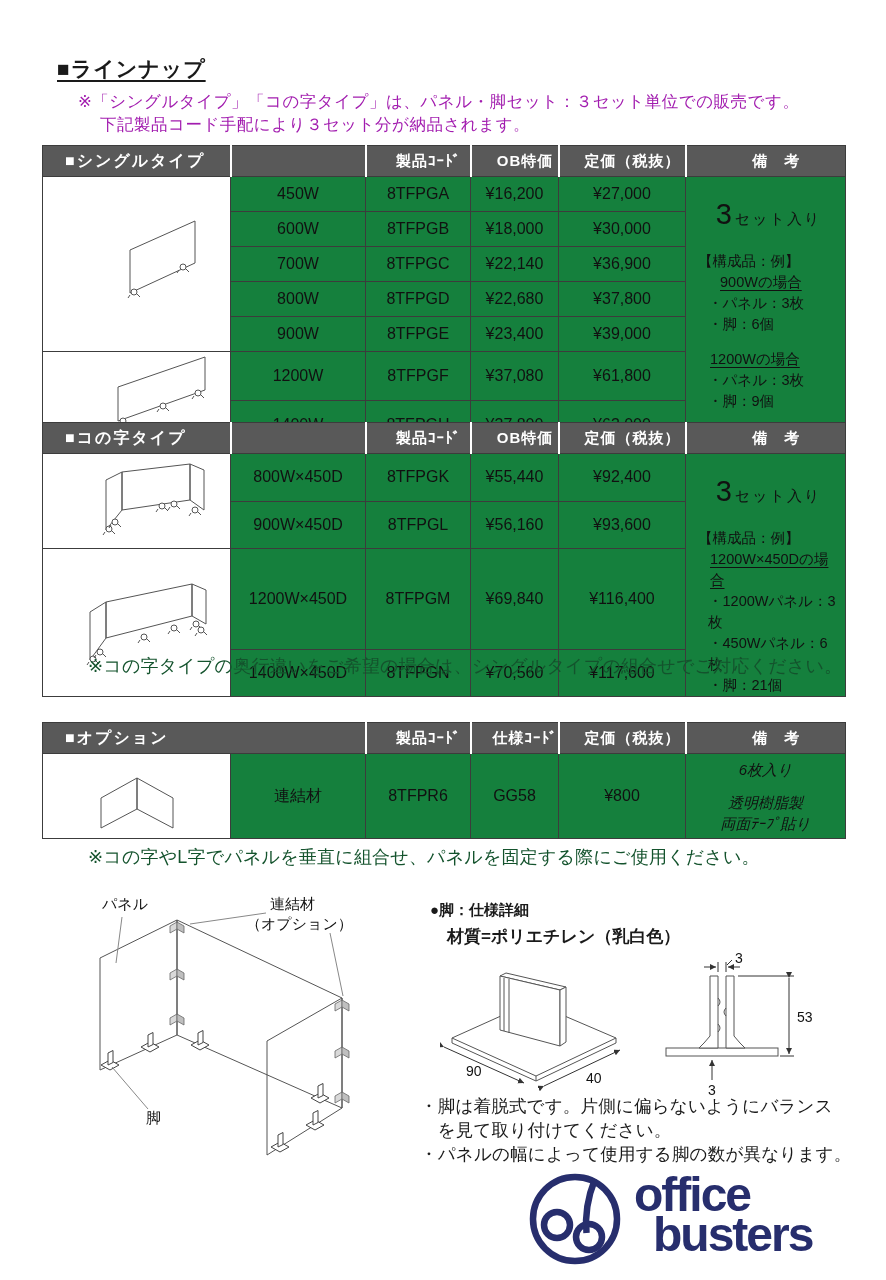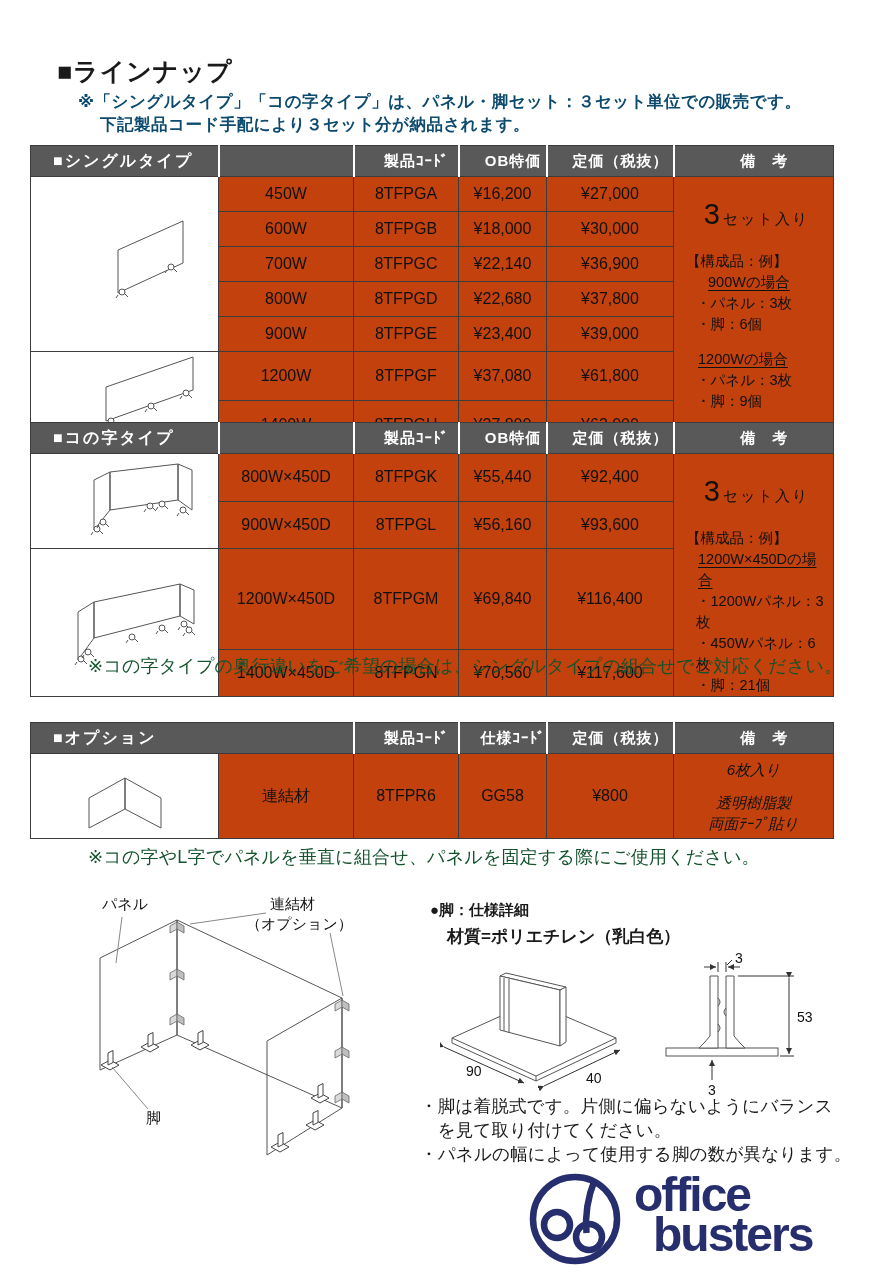"■ラインナップ" .doc-title { font-size: 25px -> 21px; text-decoration: none -> underline }
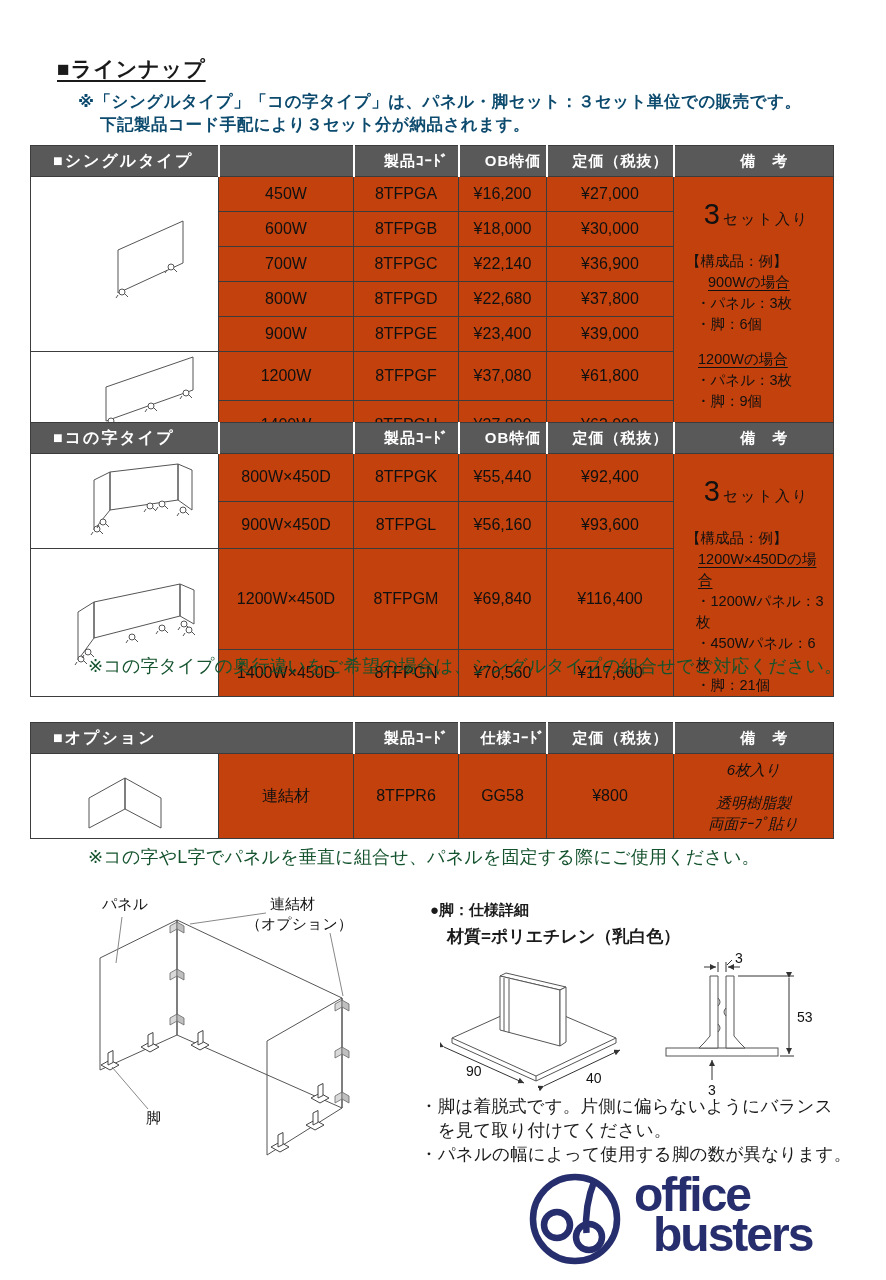"※「シングルタイプ」「コの字タイプ」は、パネル・脚セット：３セット単位での販売で" .warn { color: #0c4a6e -> #a21caf; font-weight: bold -> normal }
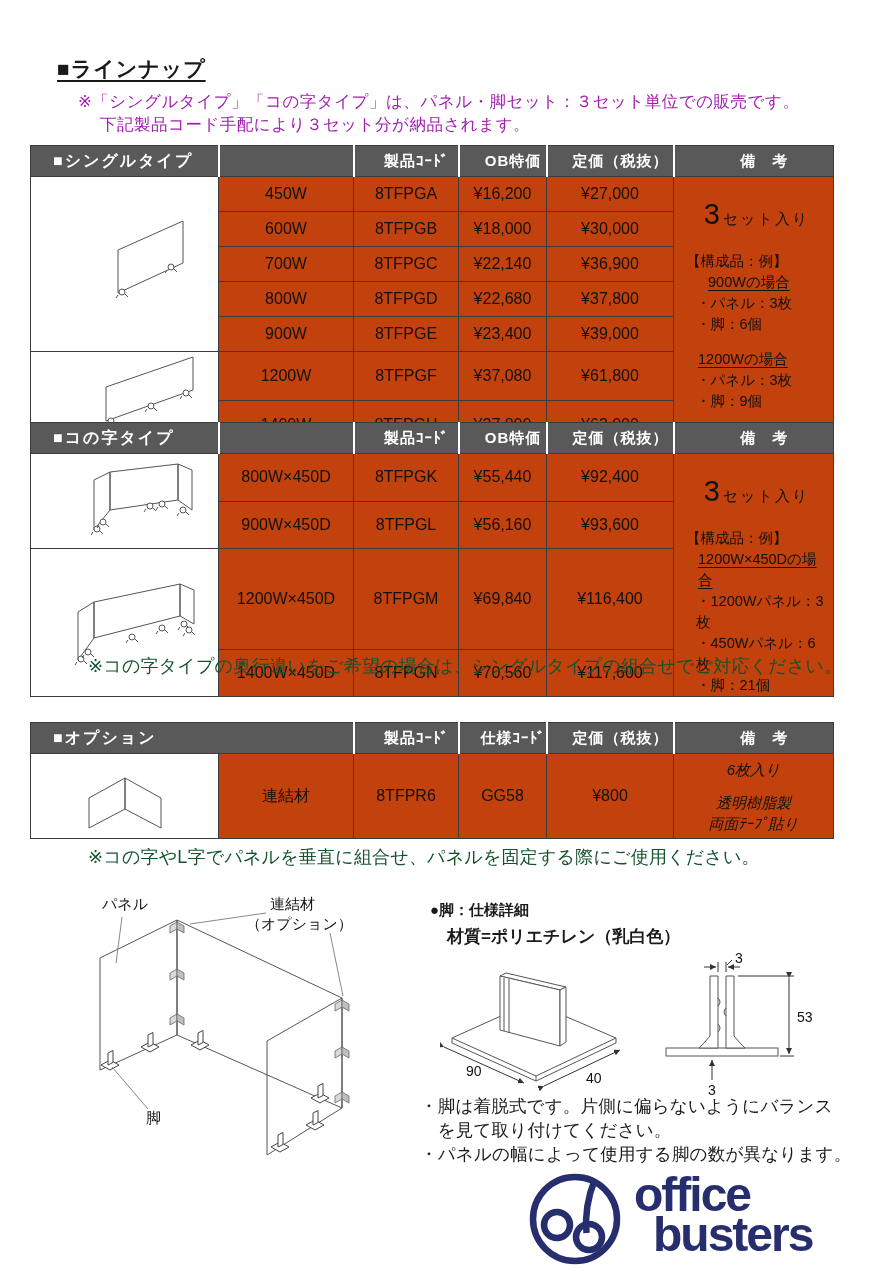"■シングルタイプ" table.ptable { background: #c2410c -> #15803d; left: 30px -> 42px }
